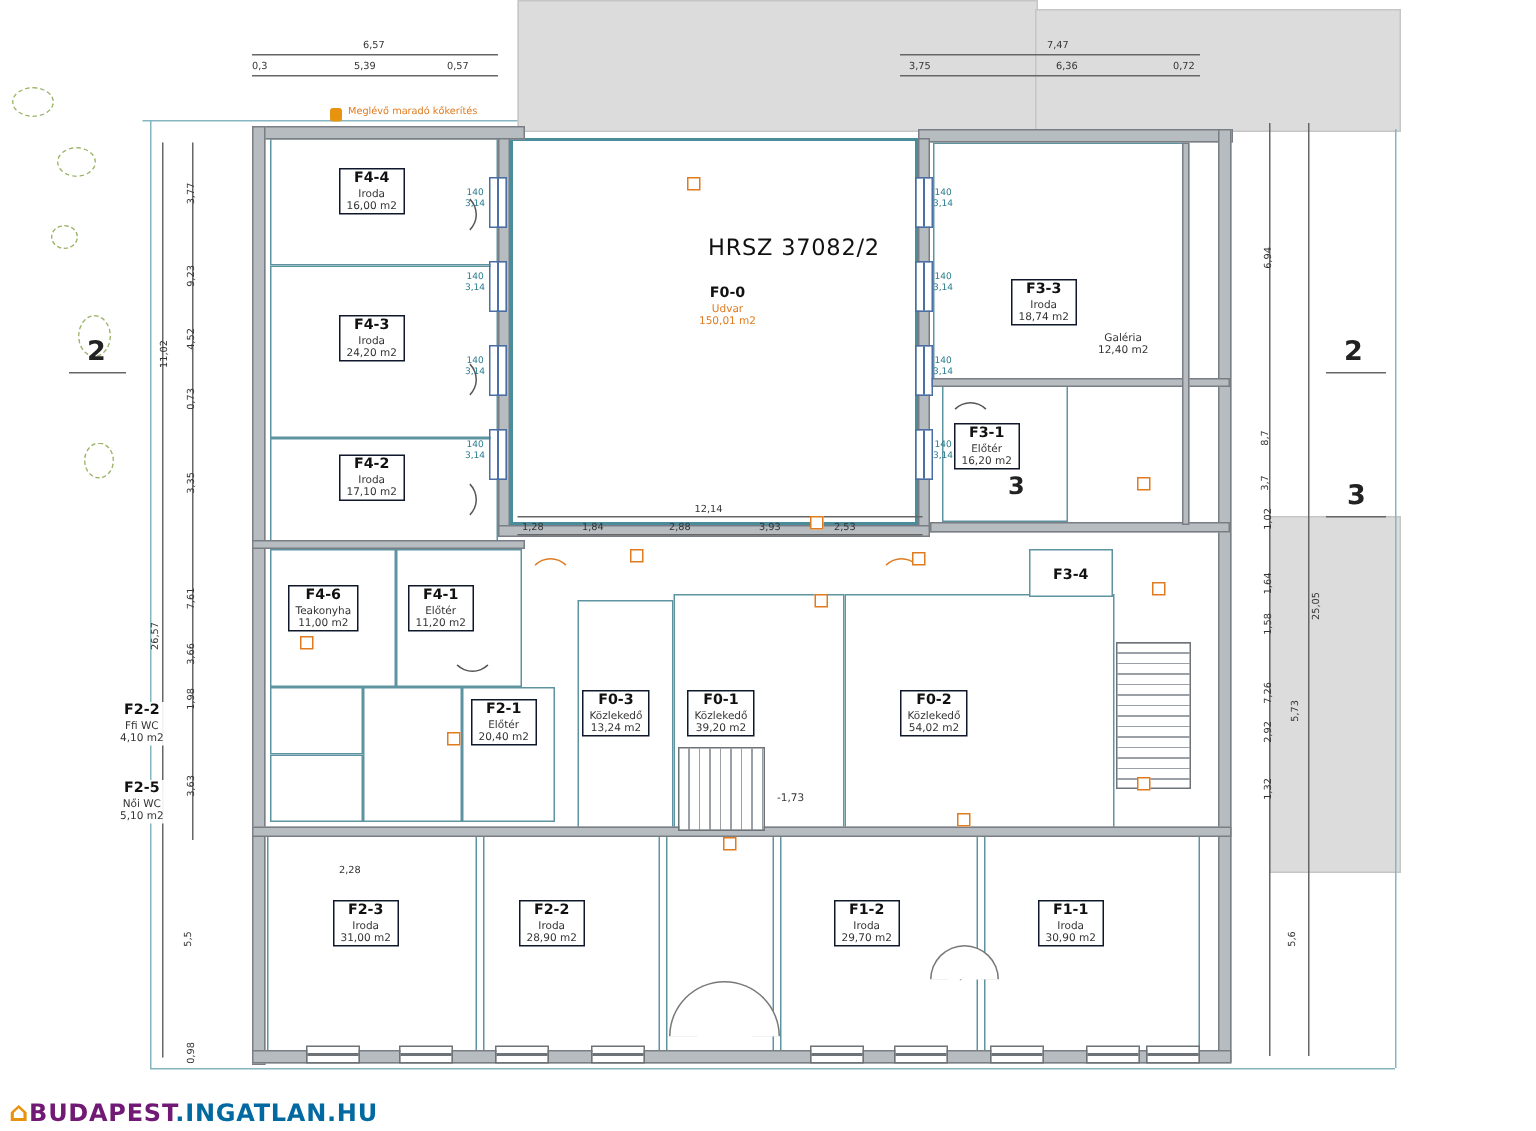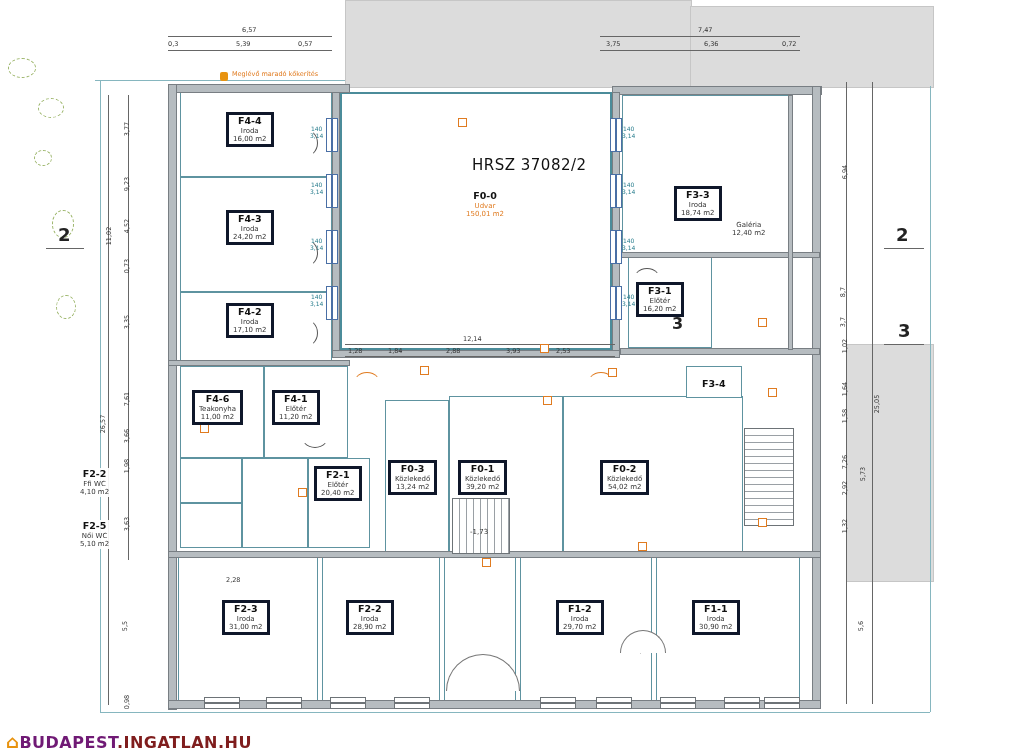"F4-4" .room-label.boxed { border: 3px solid #0f172a -> 1px solid #0f172a }
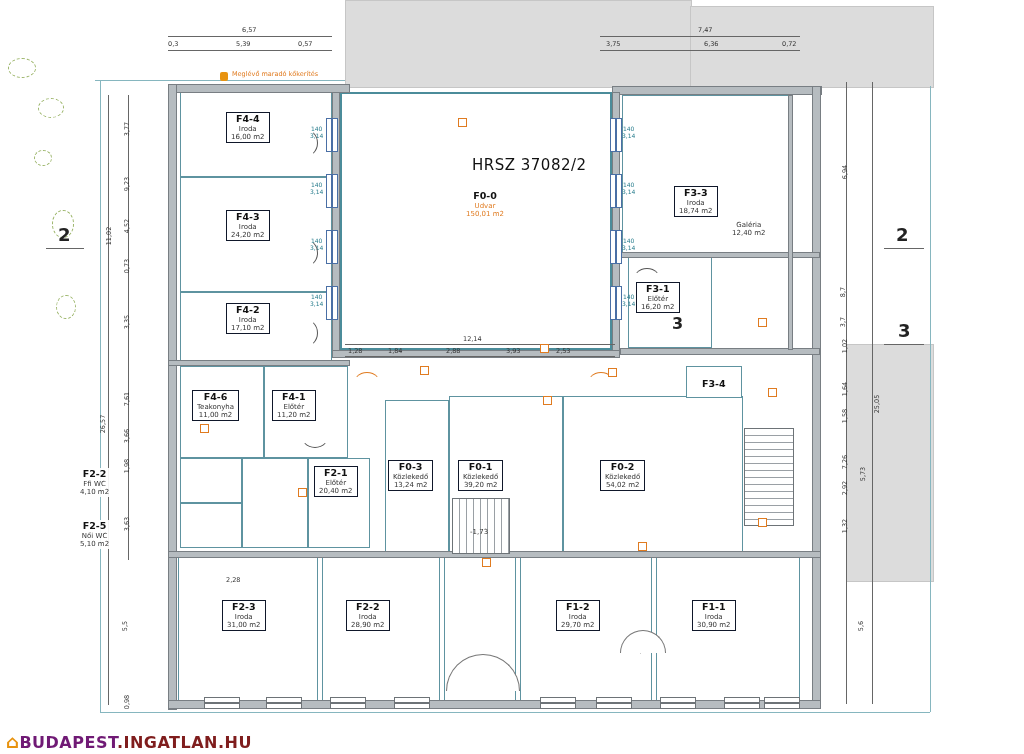"-1,73" .levelnote { margin-left: none -> 48px }
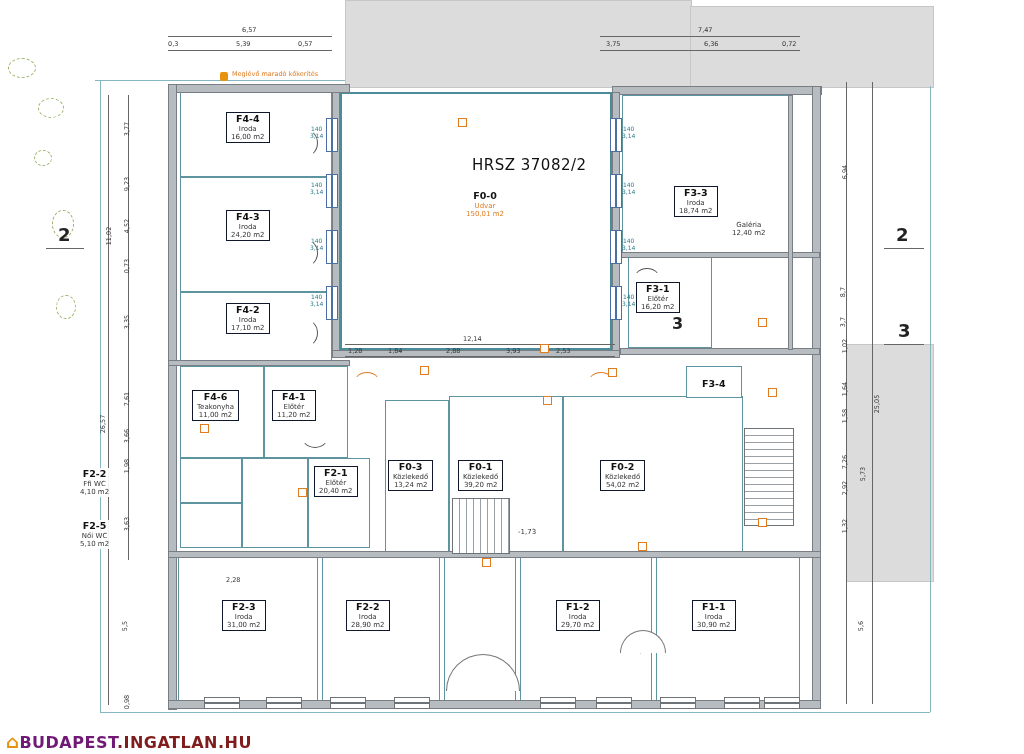".INGATLAN.HU" .wm-suffix { color: #7f1d1d -> #0369a1 }
